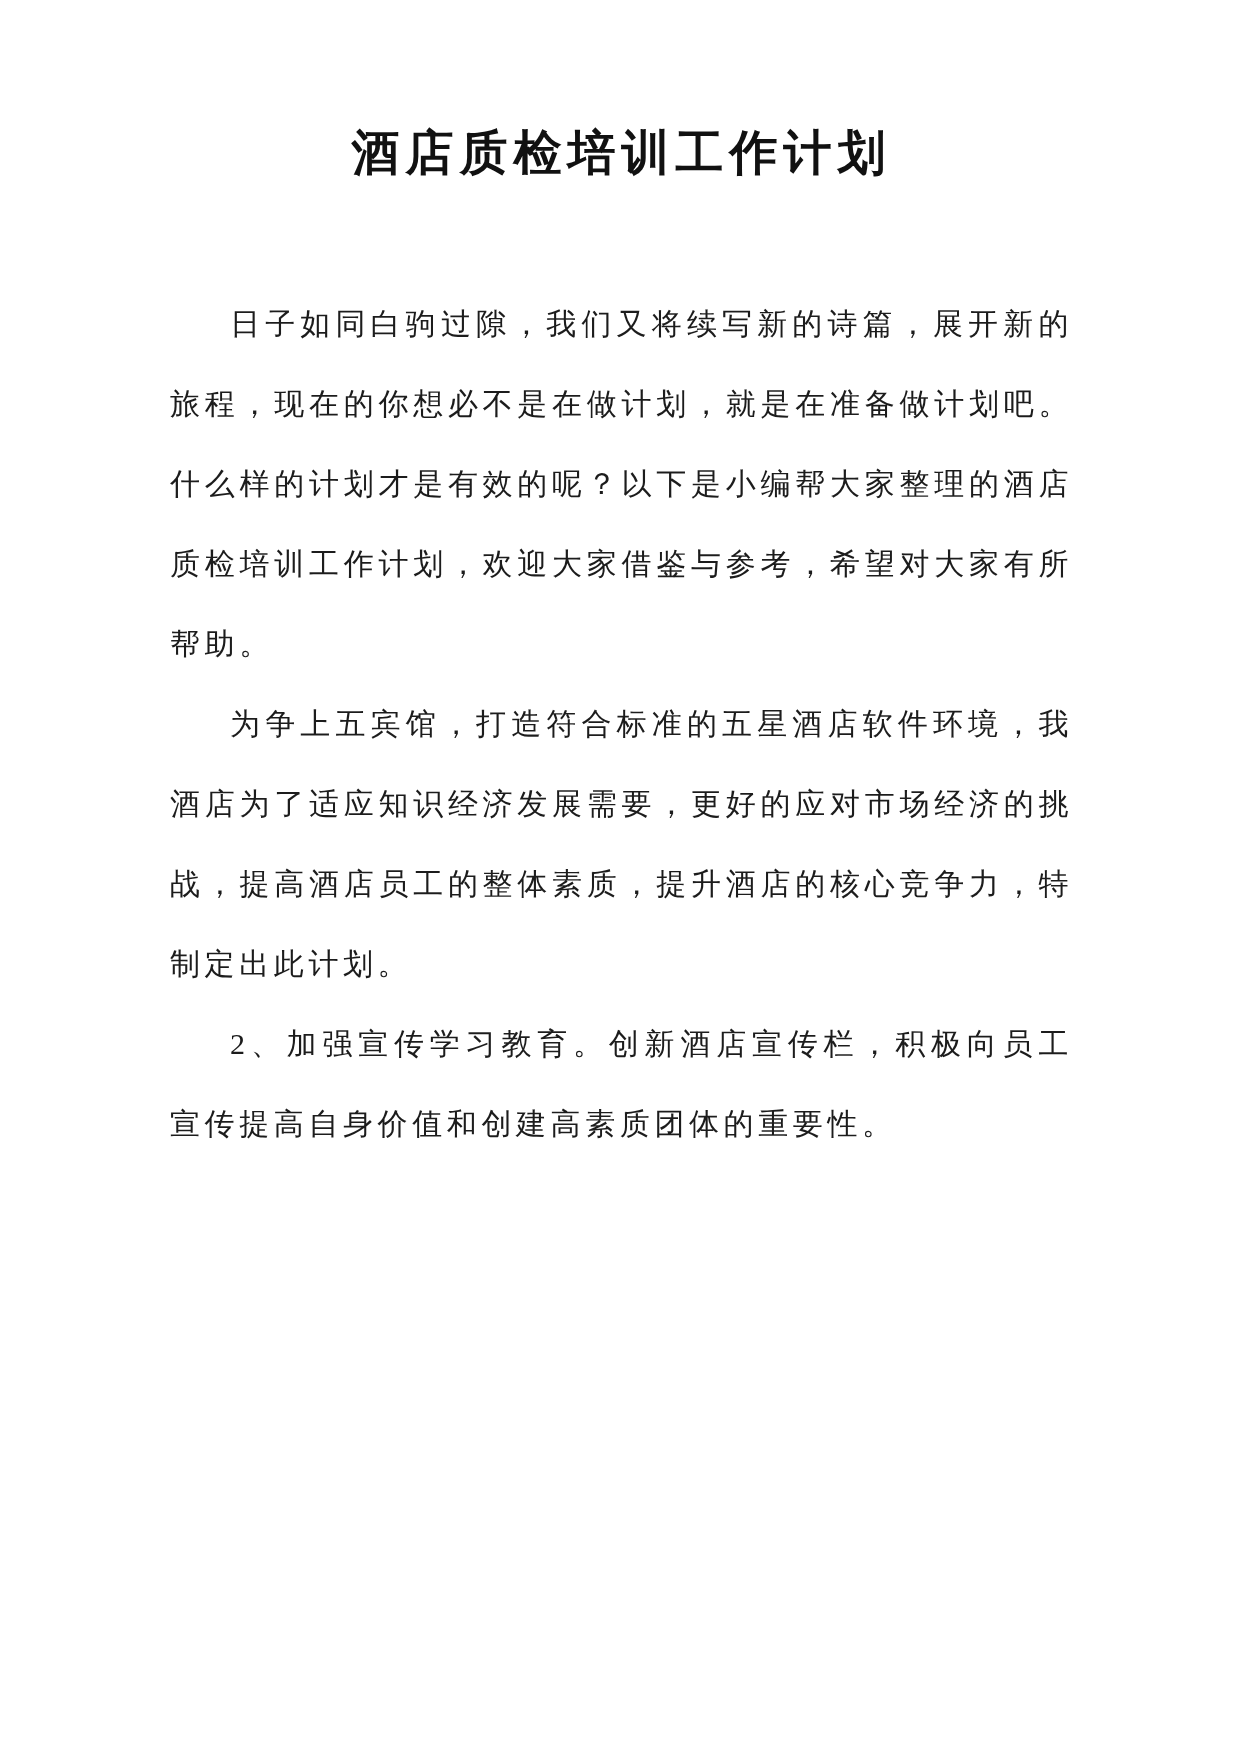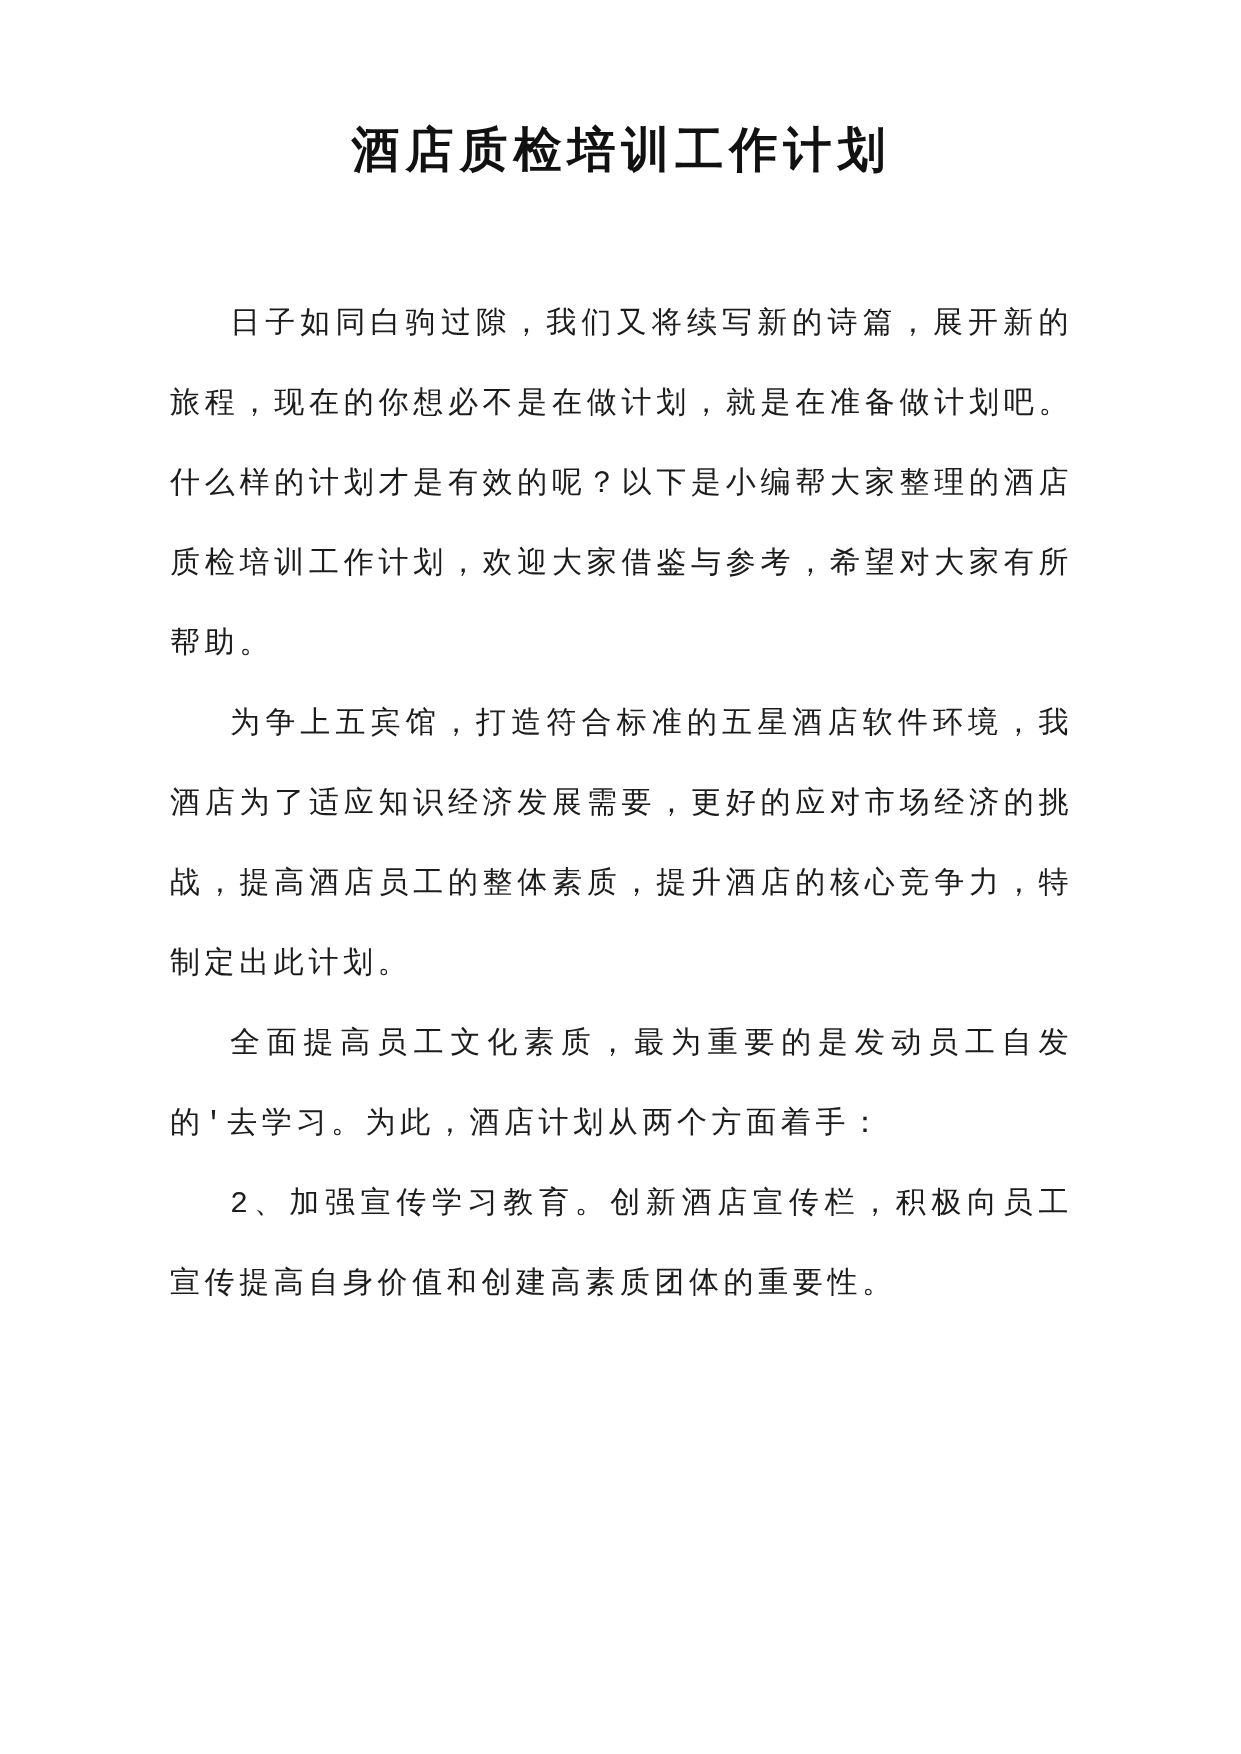"酒店质检培训工作计划" .page { font-family: Liberation Mono, monospace -> Liberation Serif, serif }
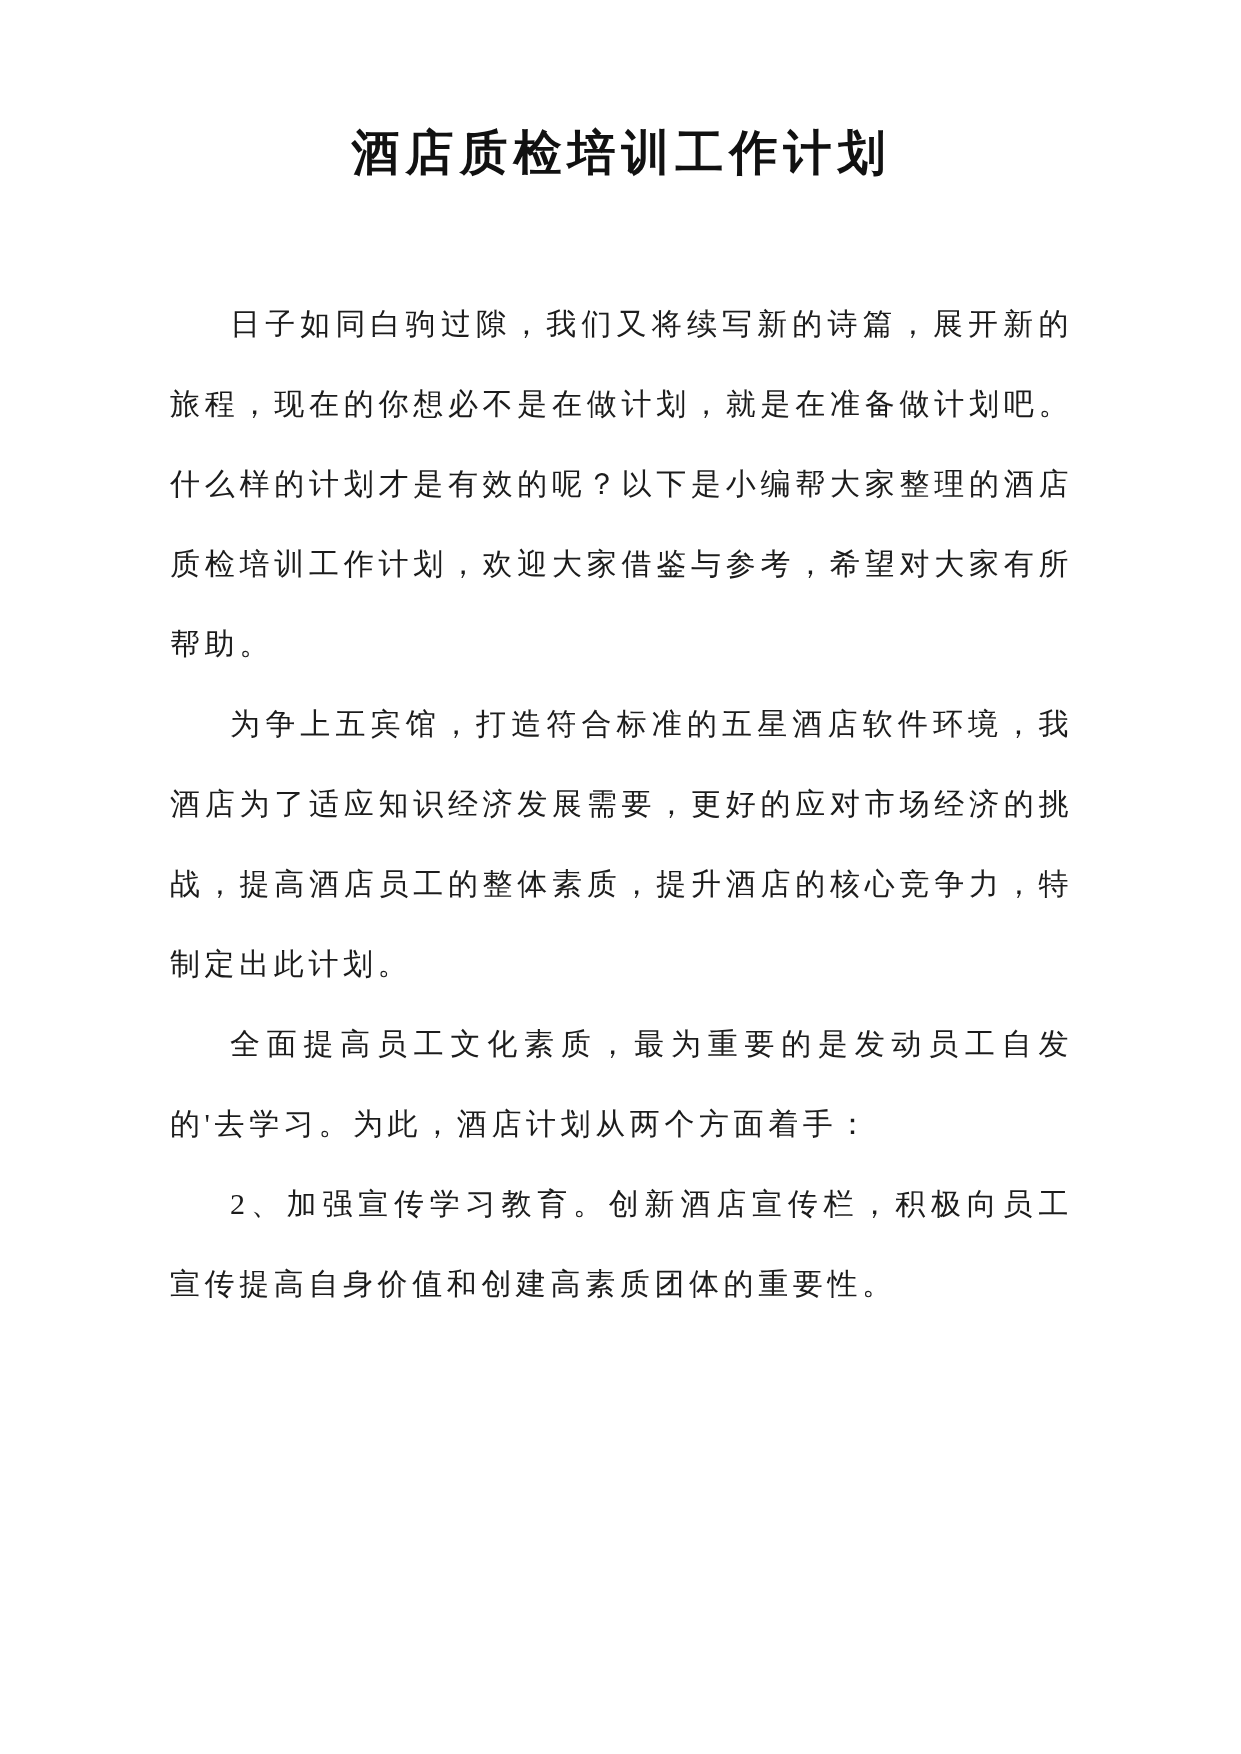"全面提高员工文化素质，最为重要的是发动员工自发的'去学习。为此，酒店计划从两个方" p.para { html: <p>全面提高员工文化素质，最为重要的是发动员工自发的'去学习。为此，酒店计划从两个方面着手：</p> -> none }
